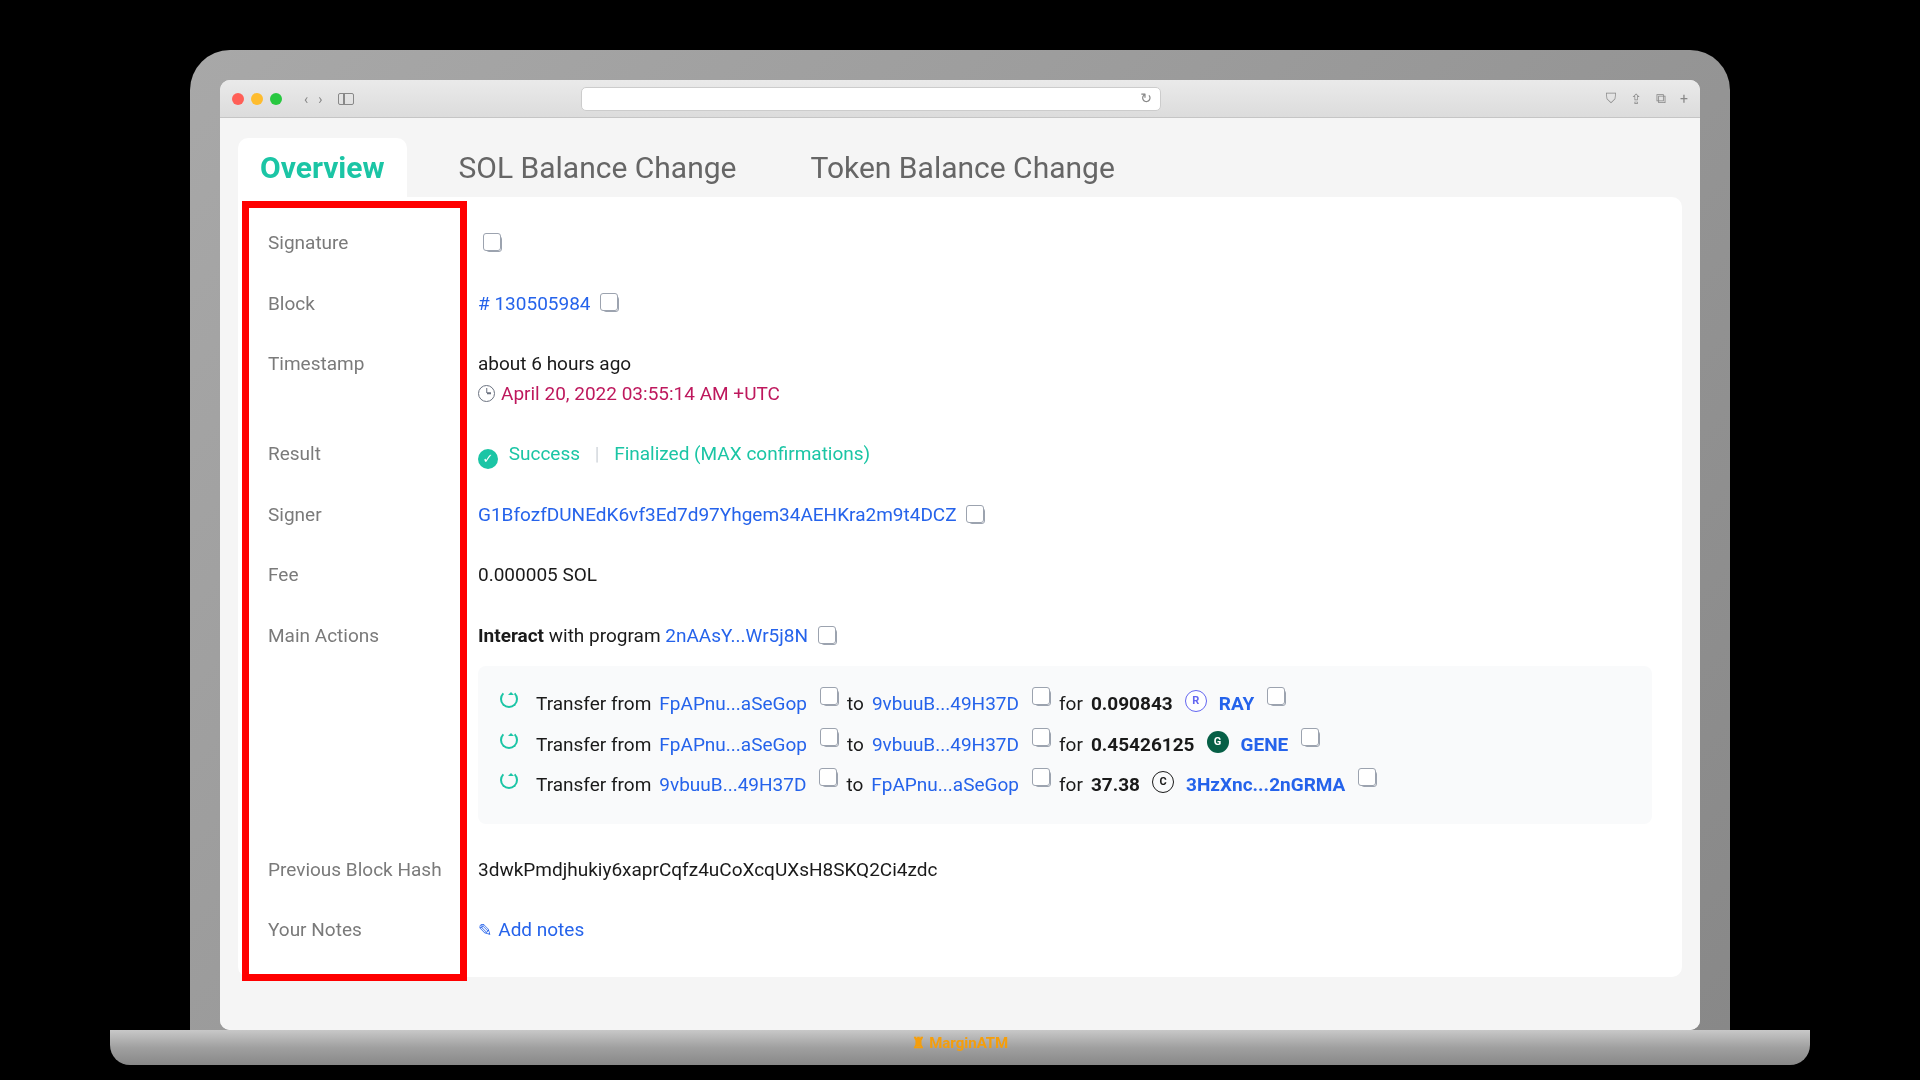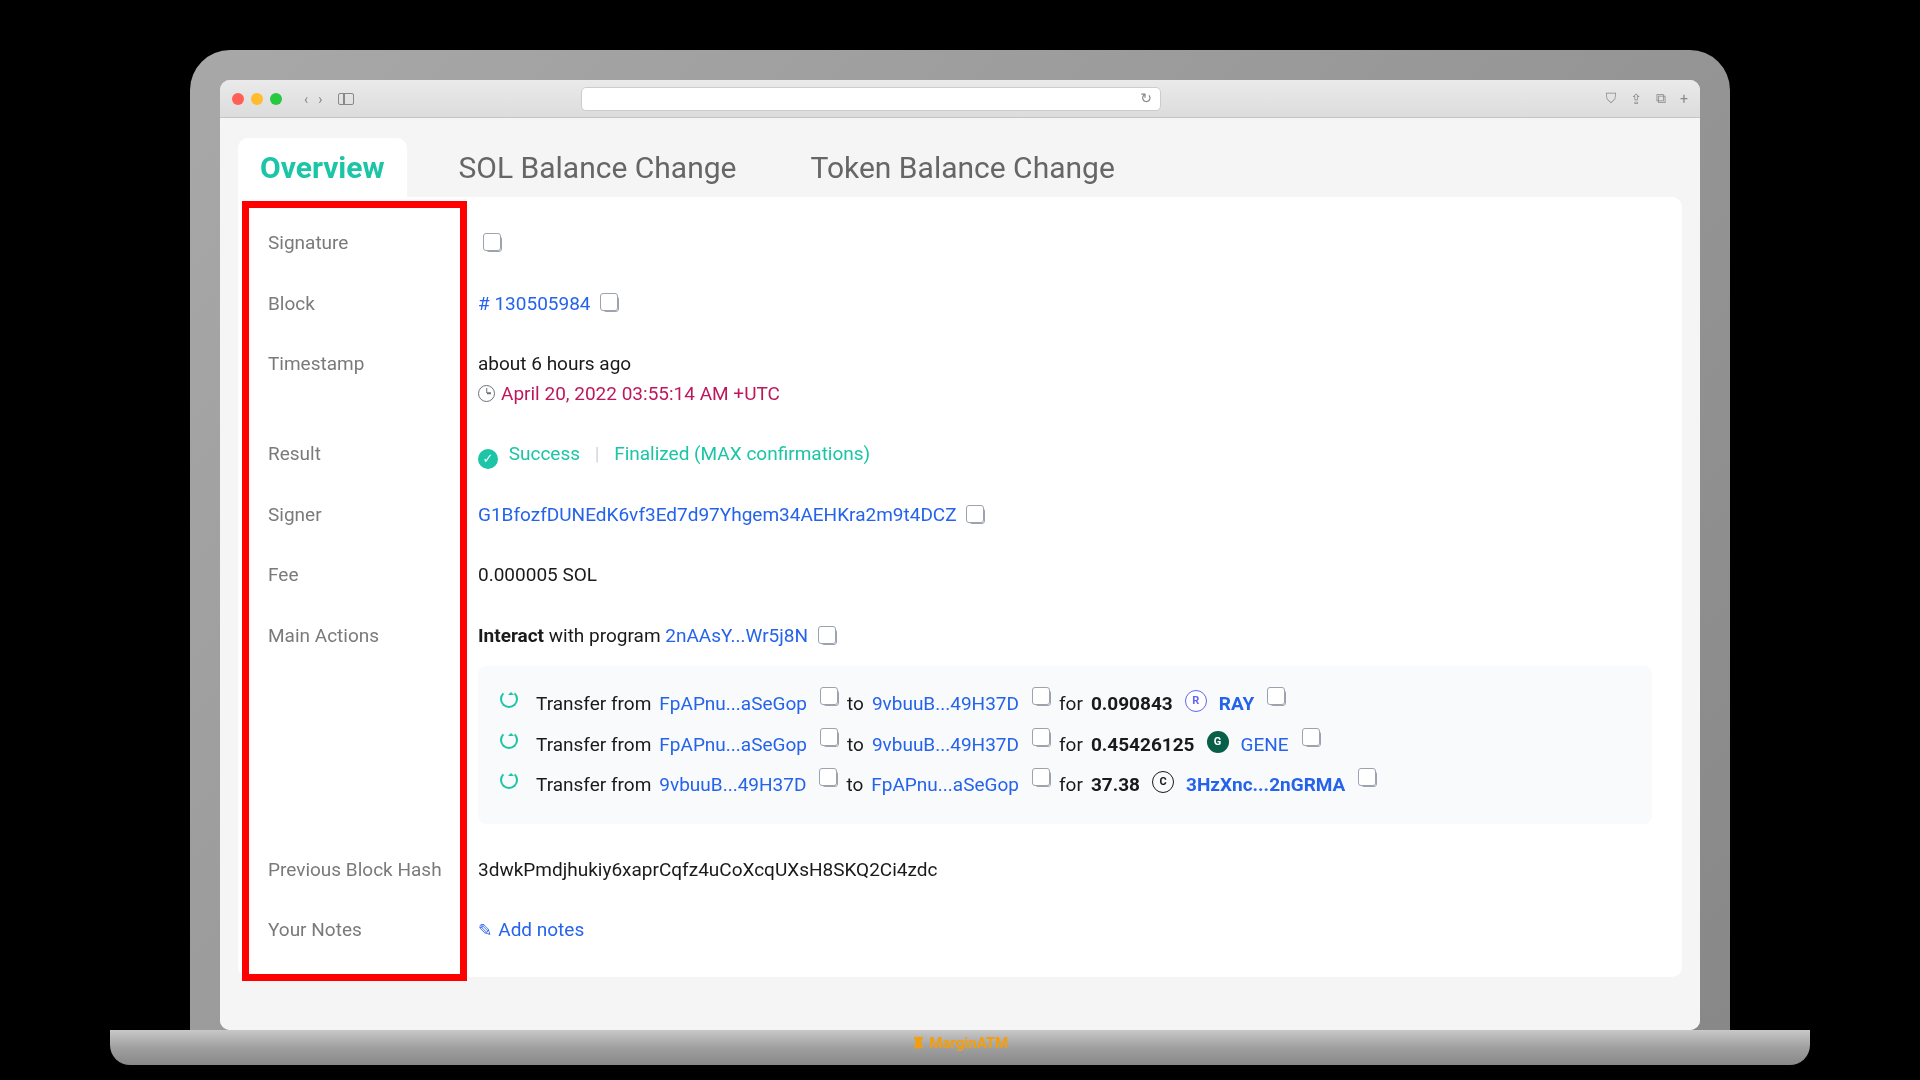"GENE" span.link-blue { font-weight: 400 -> 700 }
